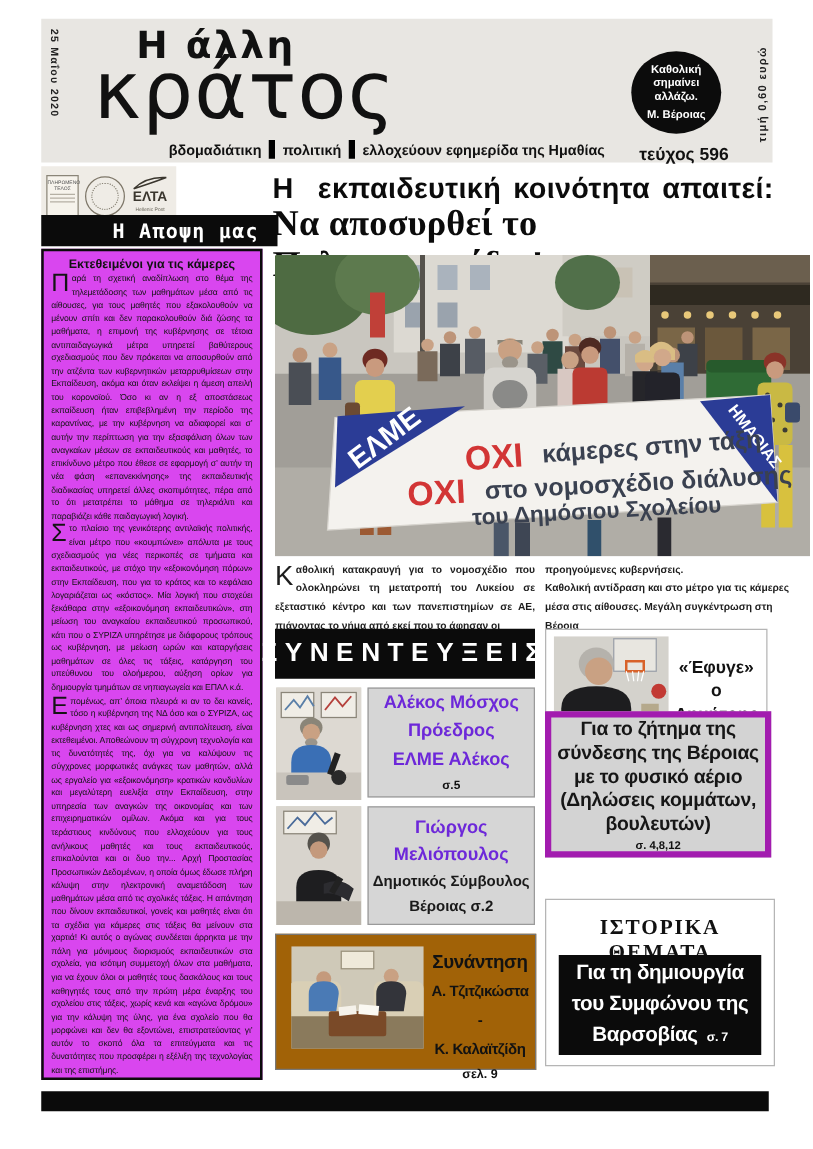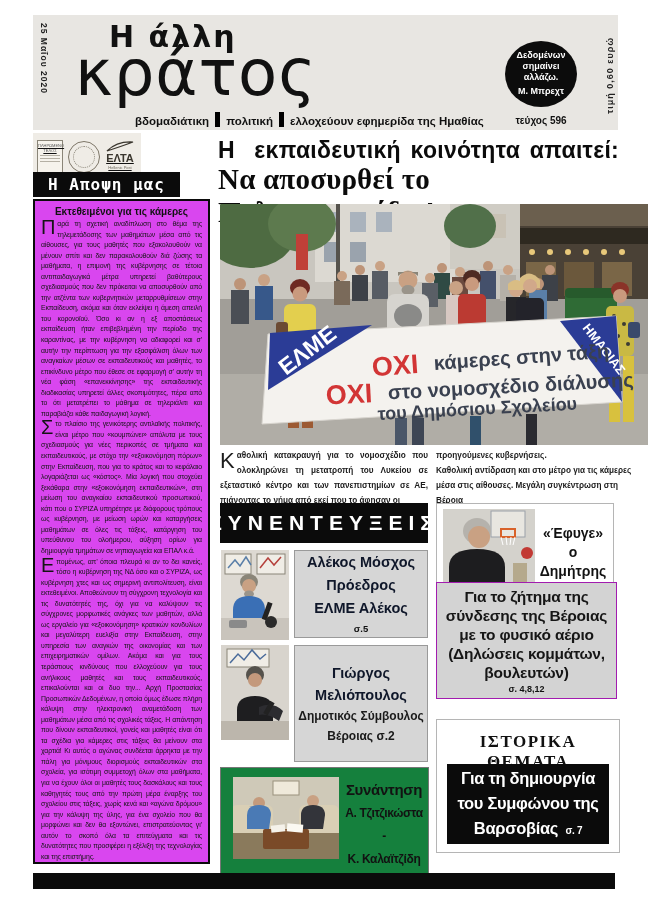"Δεδομένων" div { text: Δεδομένων -> Καθολική }
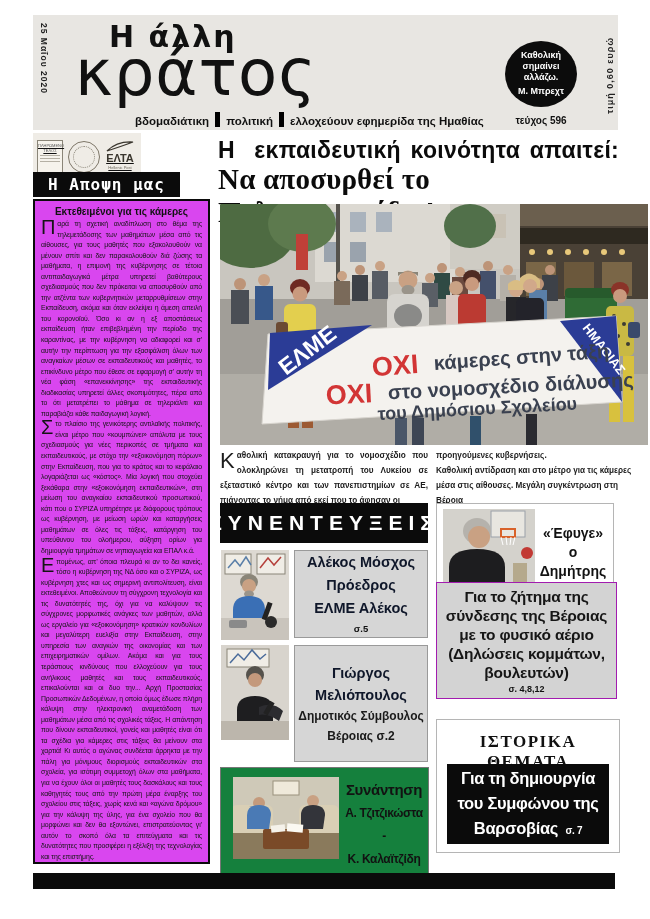"Μ. Μπρεχτ" div.author { text: Μπρεχτ -> Βέροιας }
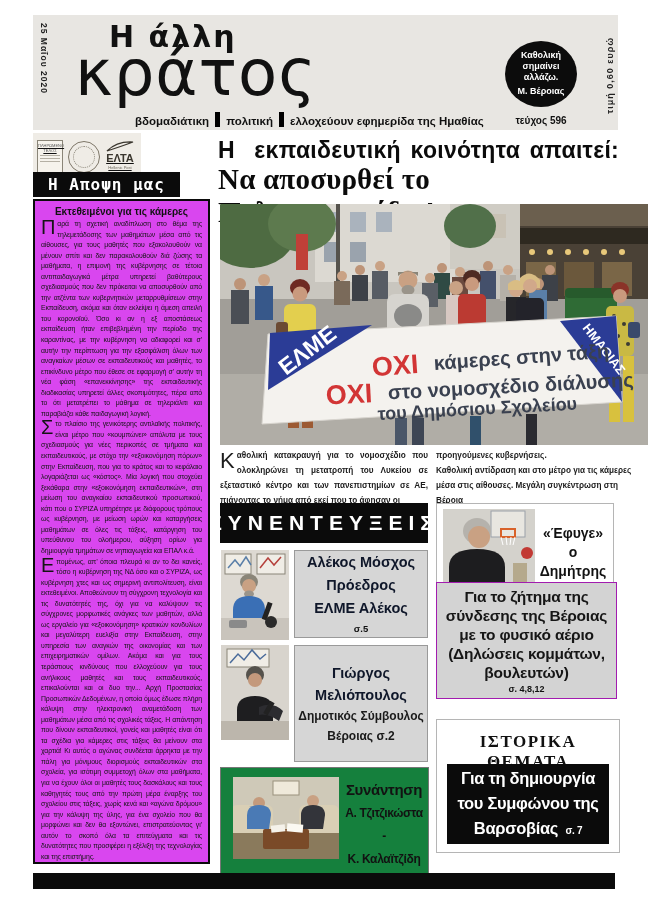"τεύχος 596" .issueno { font-size: 10px -> 14px; text-align: center -> right }
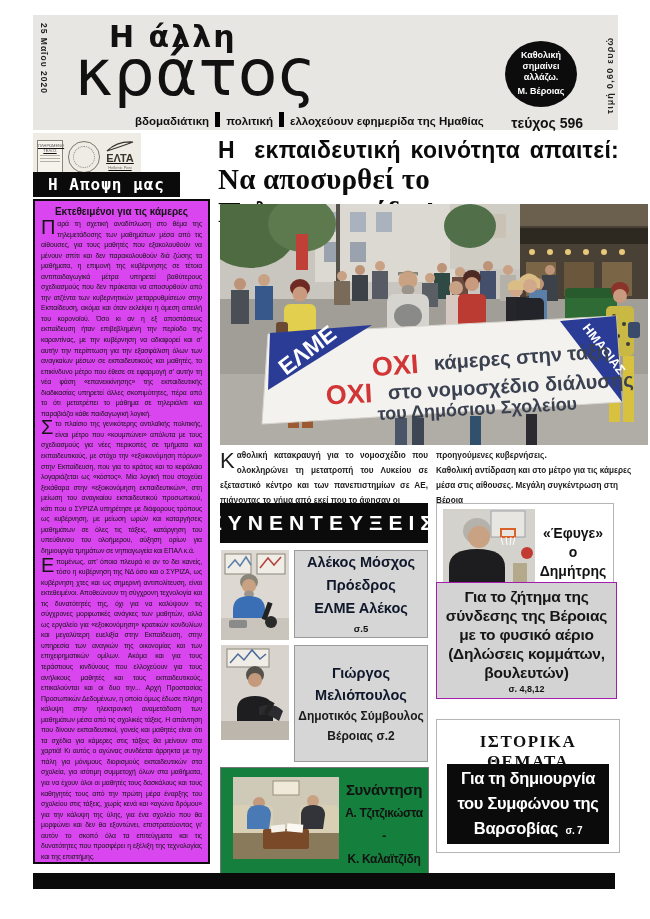"ΕΛΤΑ" .postal { text-decoration: underline -> none }
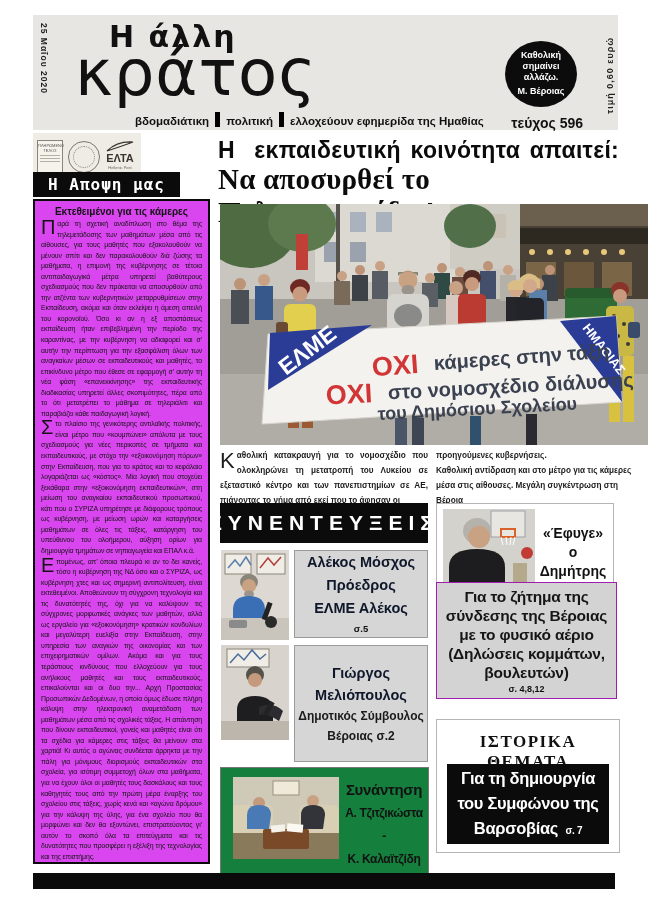"Η Αποψη μας" .op-header { padding-left: none -> 42px }
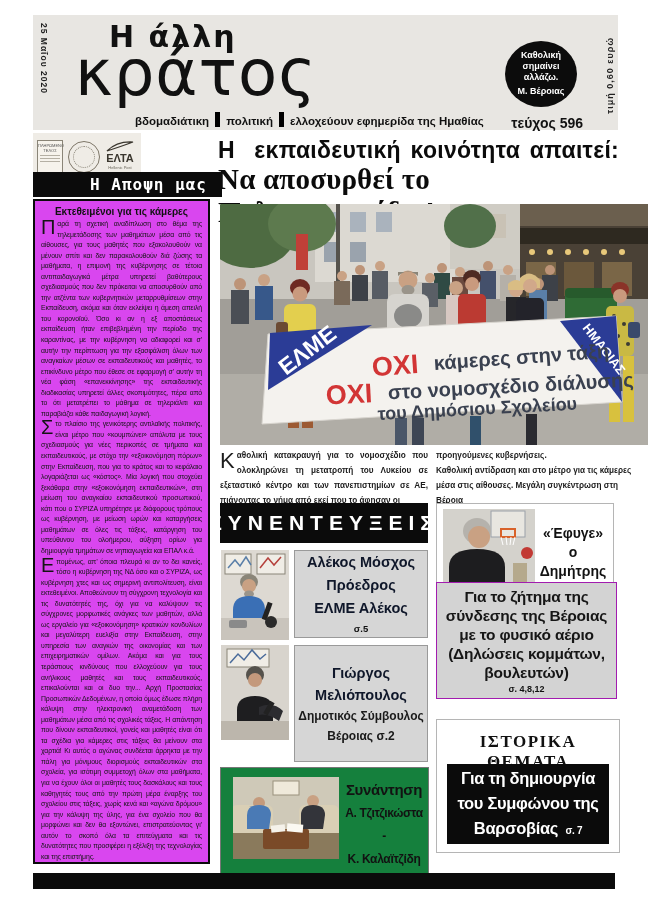"Αλέκος Μόσχος" .gname { color: #0f172a -> #6d28d9 }
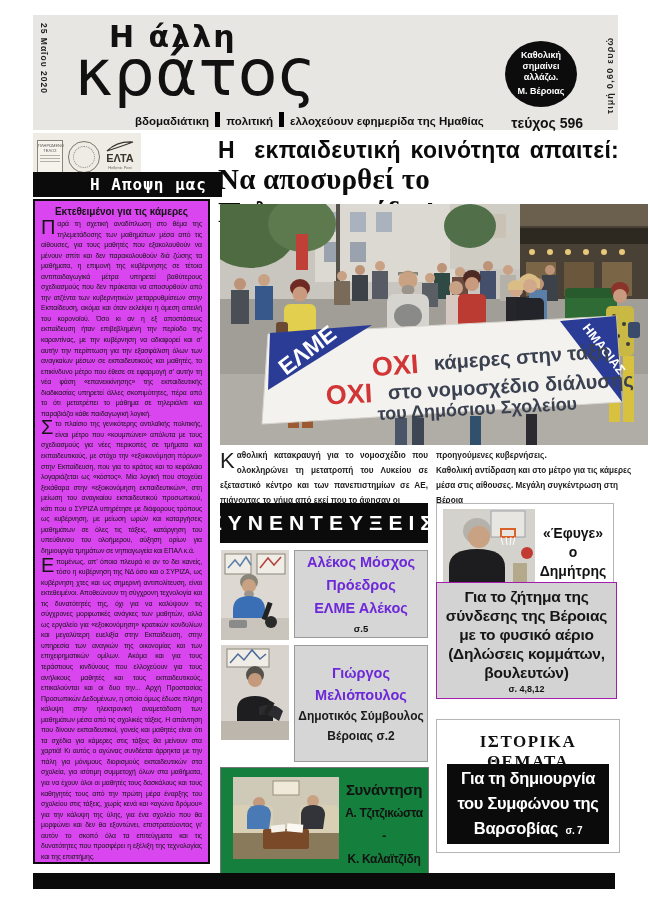"Για το ζήτημα της" .gasbox { border: 1px solid #a21caf -> 5px solid #a21caf; top: 582px -> 569px }
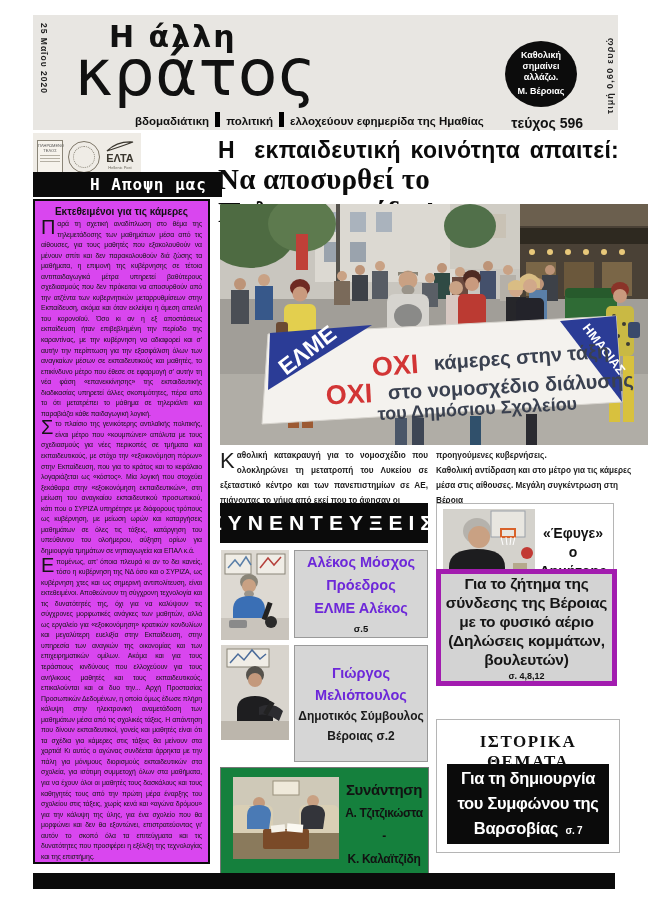"Γιώργος" .gb2 { height: 117px -> 95px }
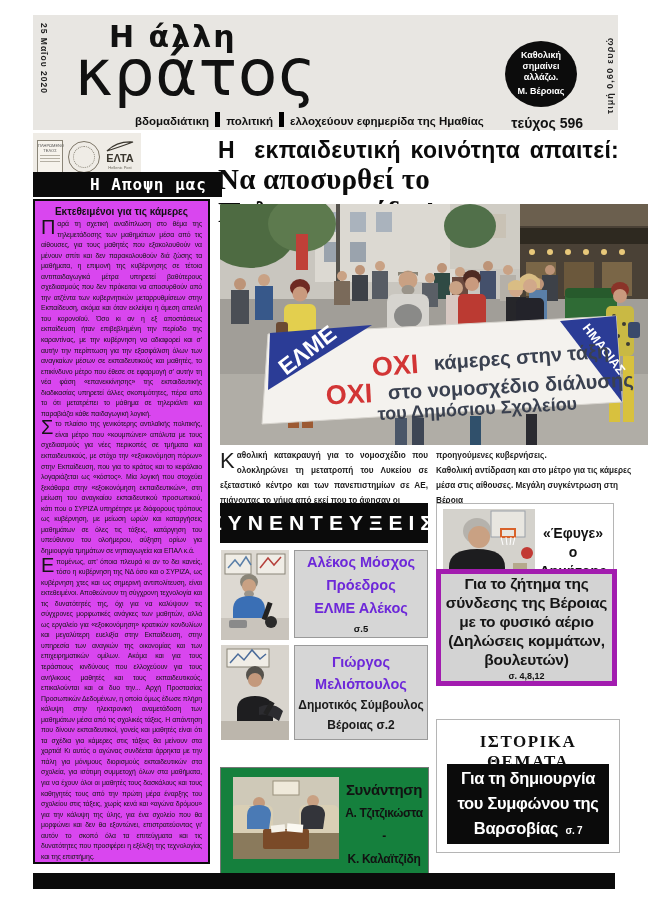"Συνάντηση" .meetbox { background: #15803d -> #a16207; top: 767px -> 747px }
